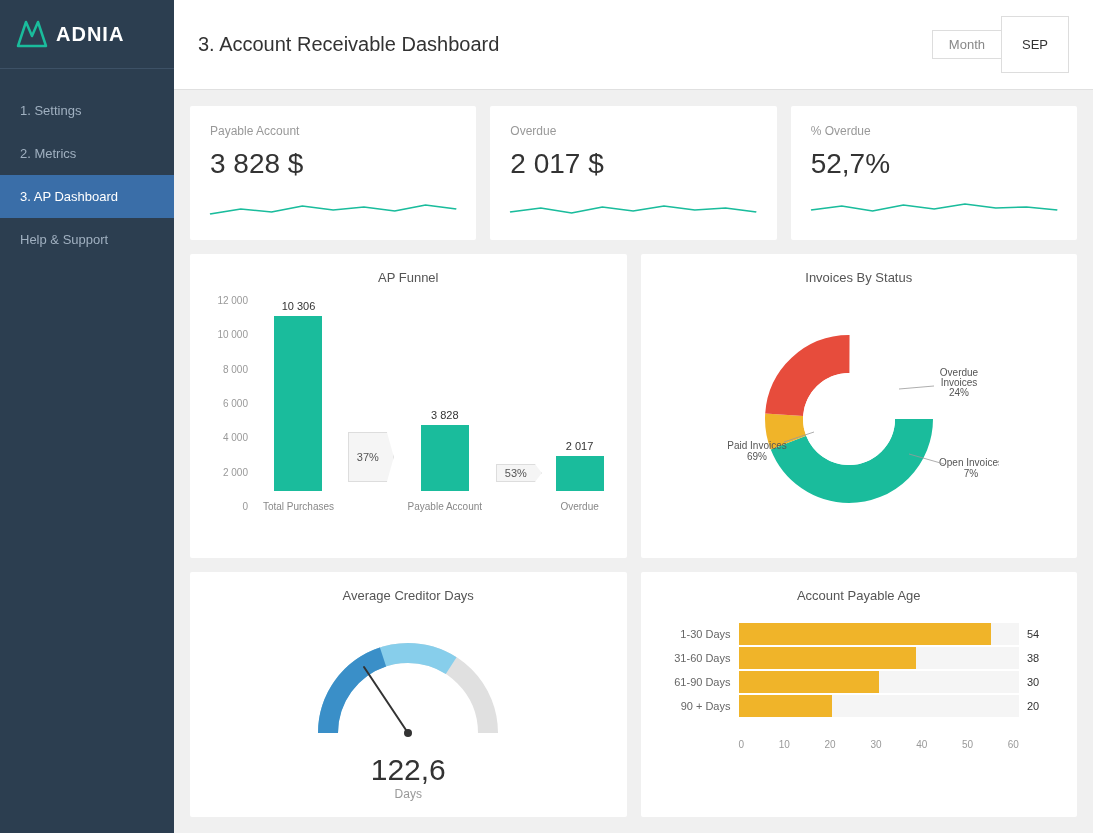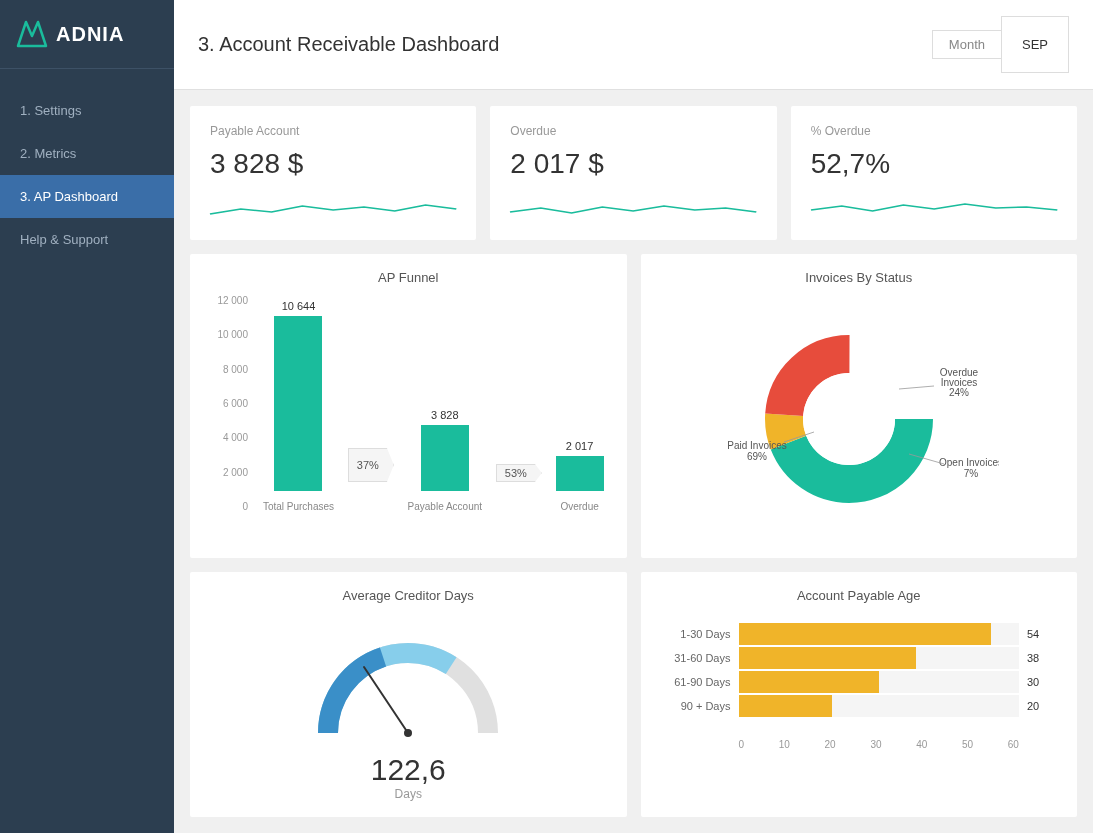"10 644" span.bar-val-label { text: 10 644 -> 10 306 }
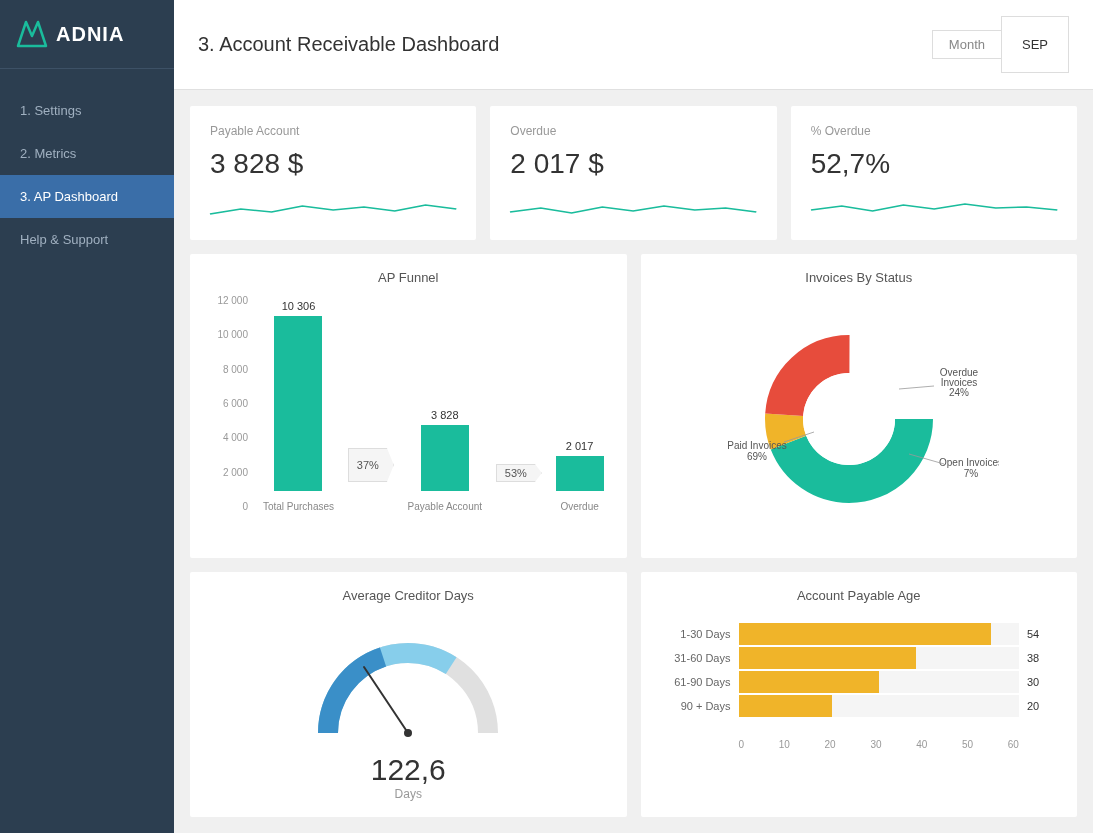"37%" div { padding: 10px 8px -> 18px 8px }
